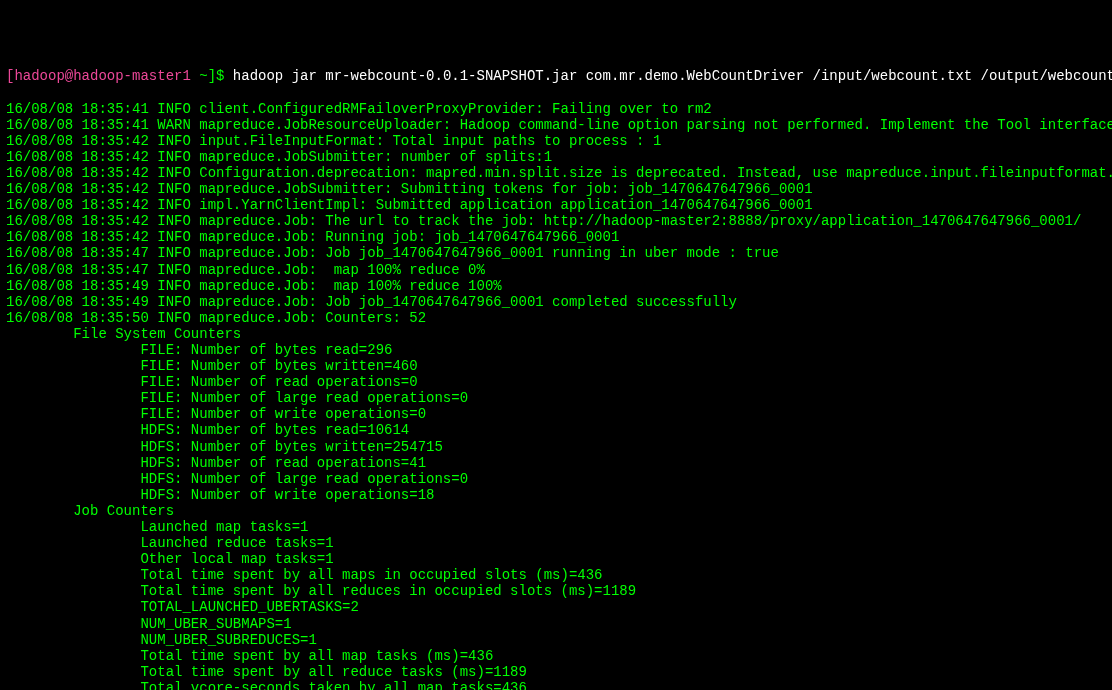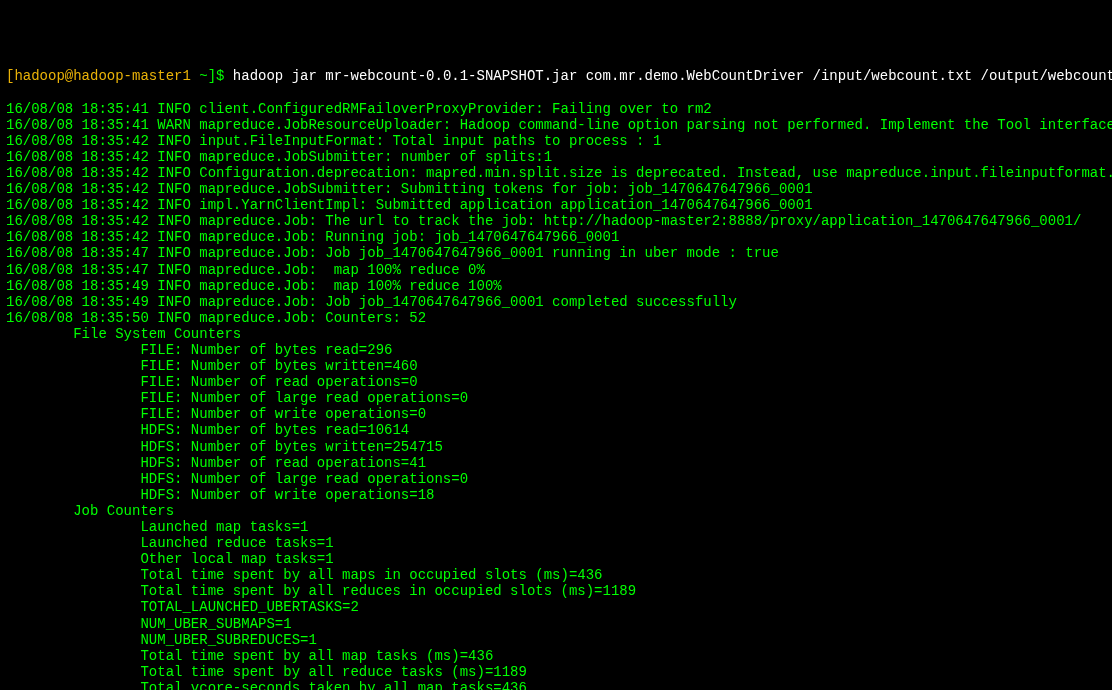"[hadoop@hadoop-master1" .prompt-user { color: #eab308 -> #ec4899 }
